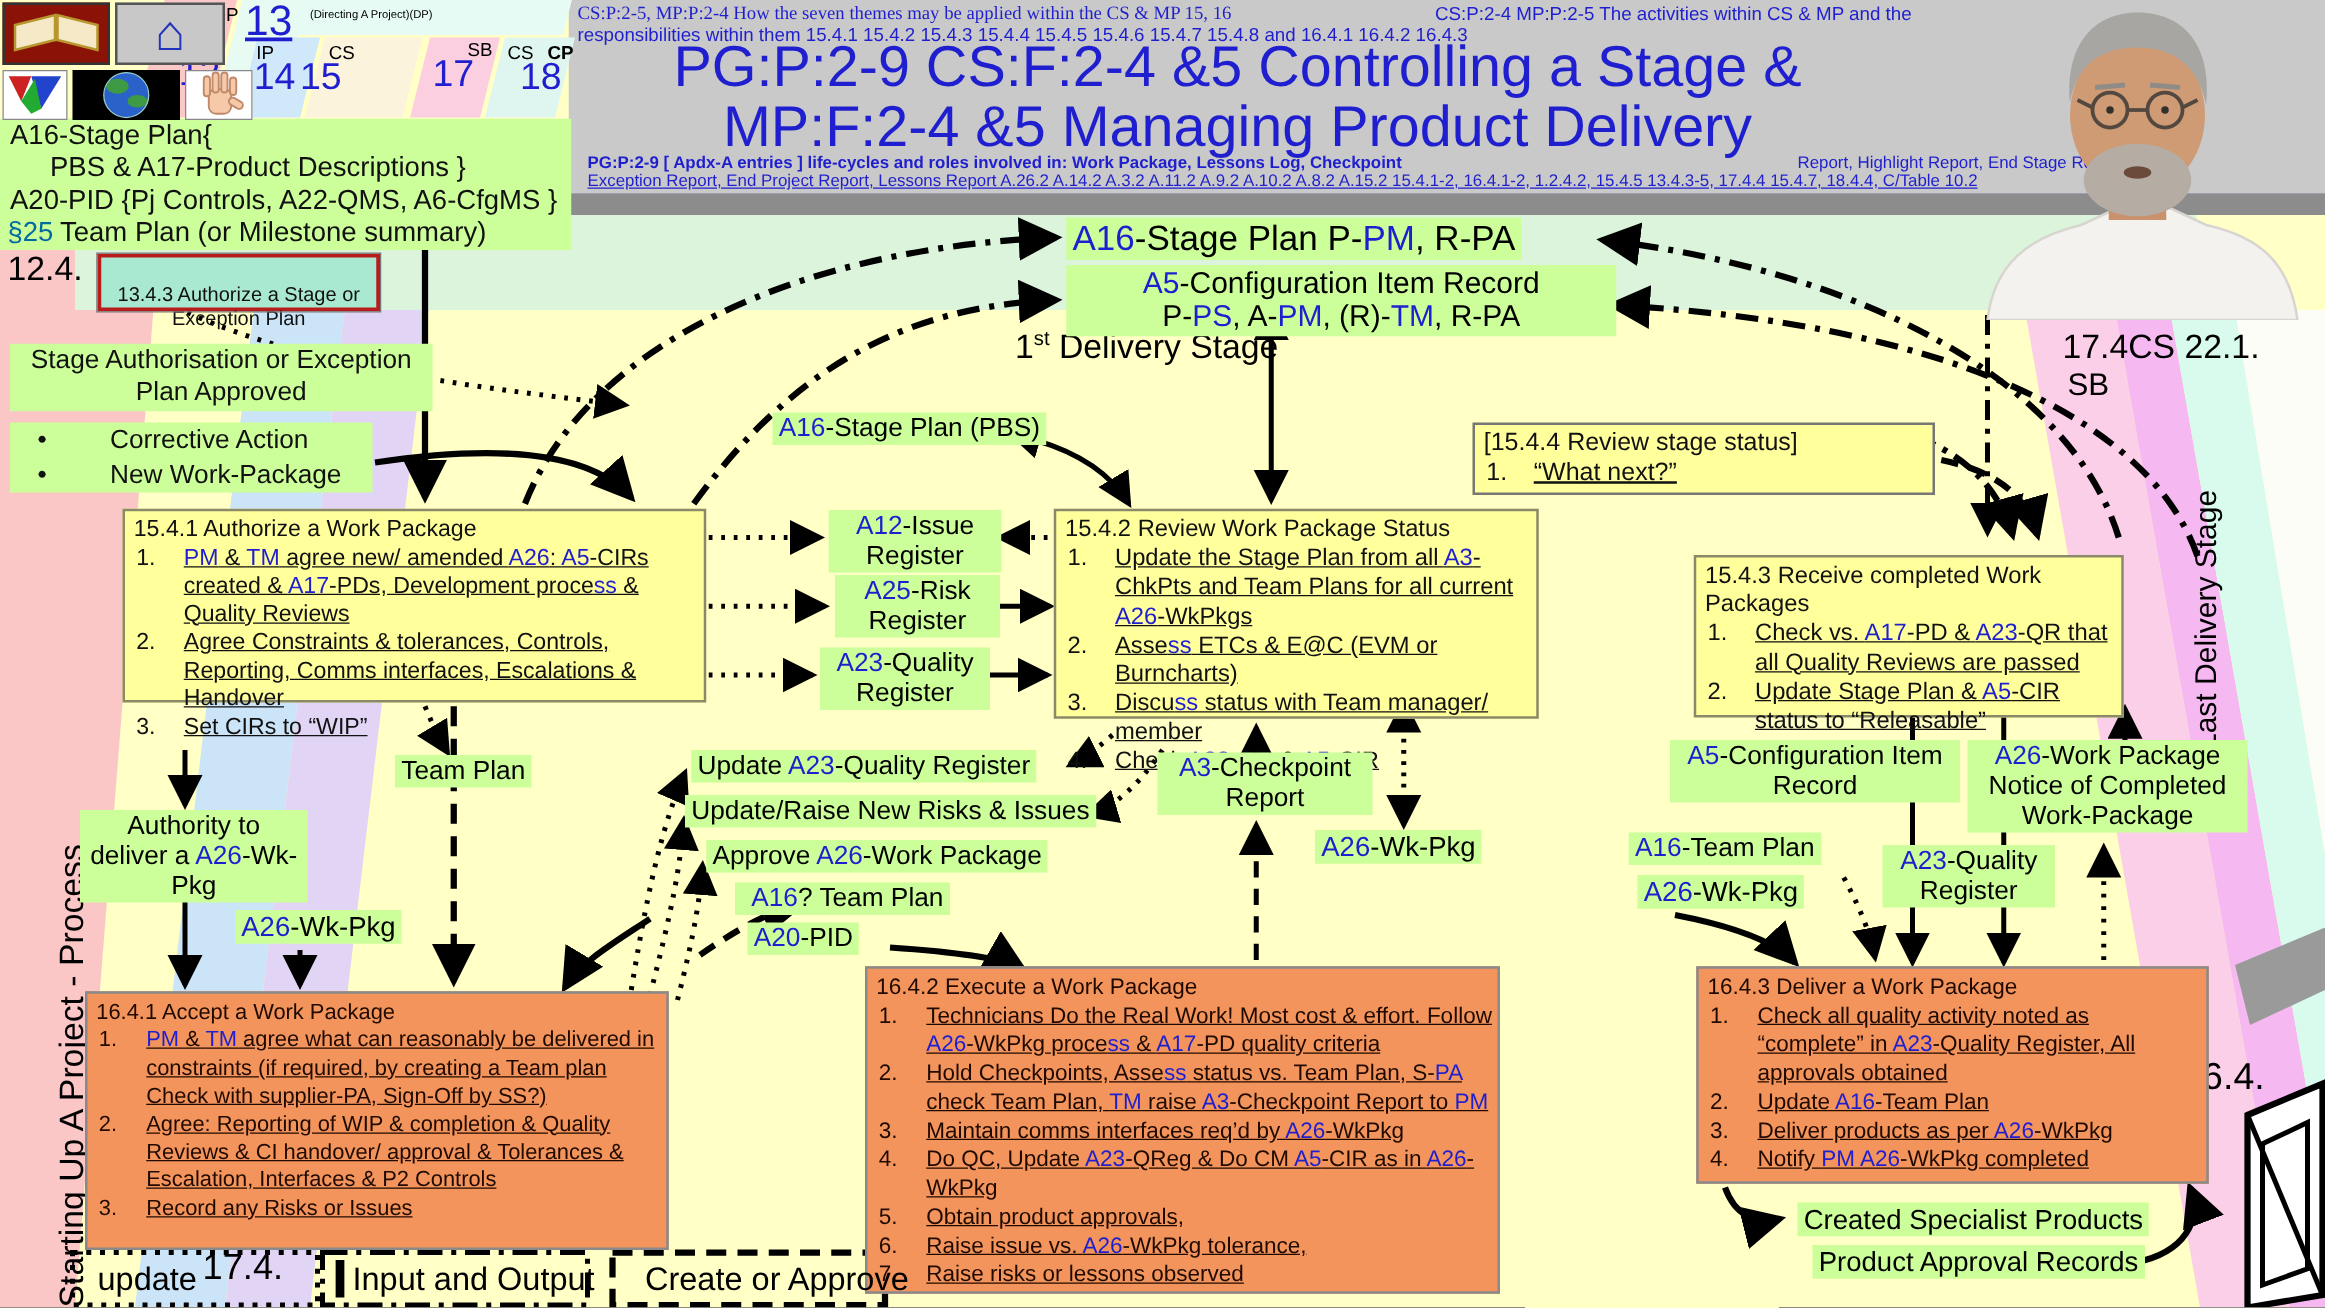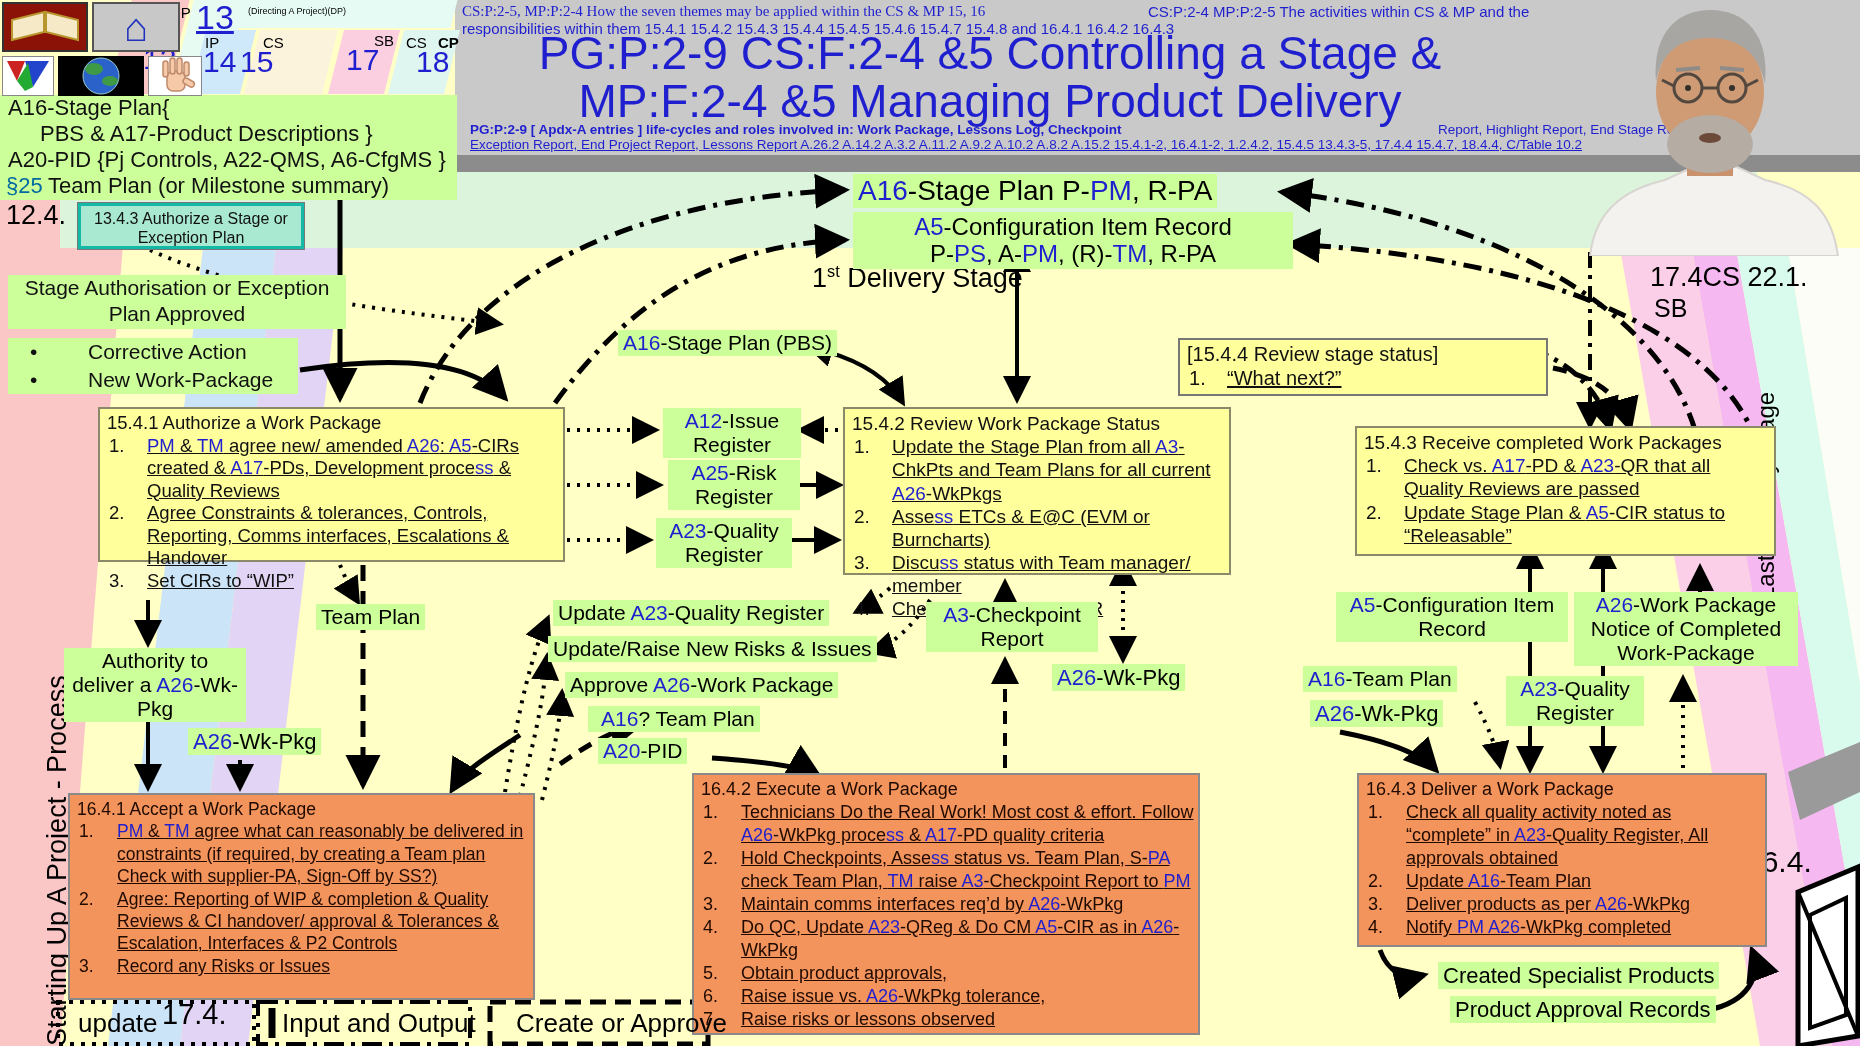"13.4.3 Authorize a Stage or" .tealbox { border: 3px solid #14b8a6 -> 3px solid #b91c1c; padding-top: 3px -> 21px }
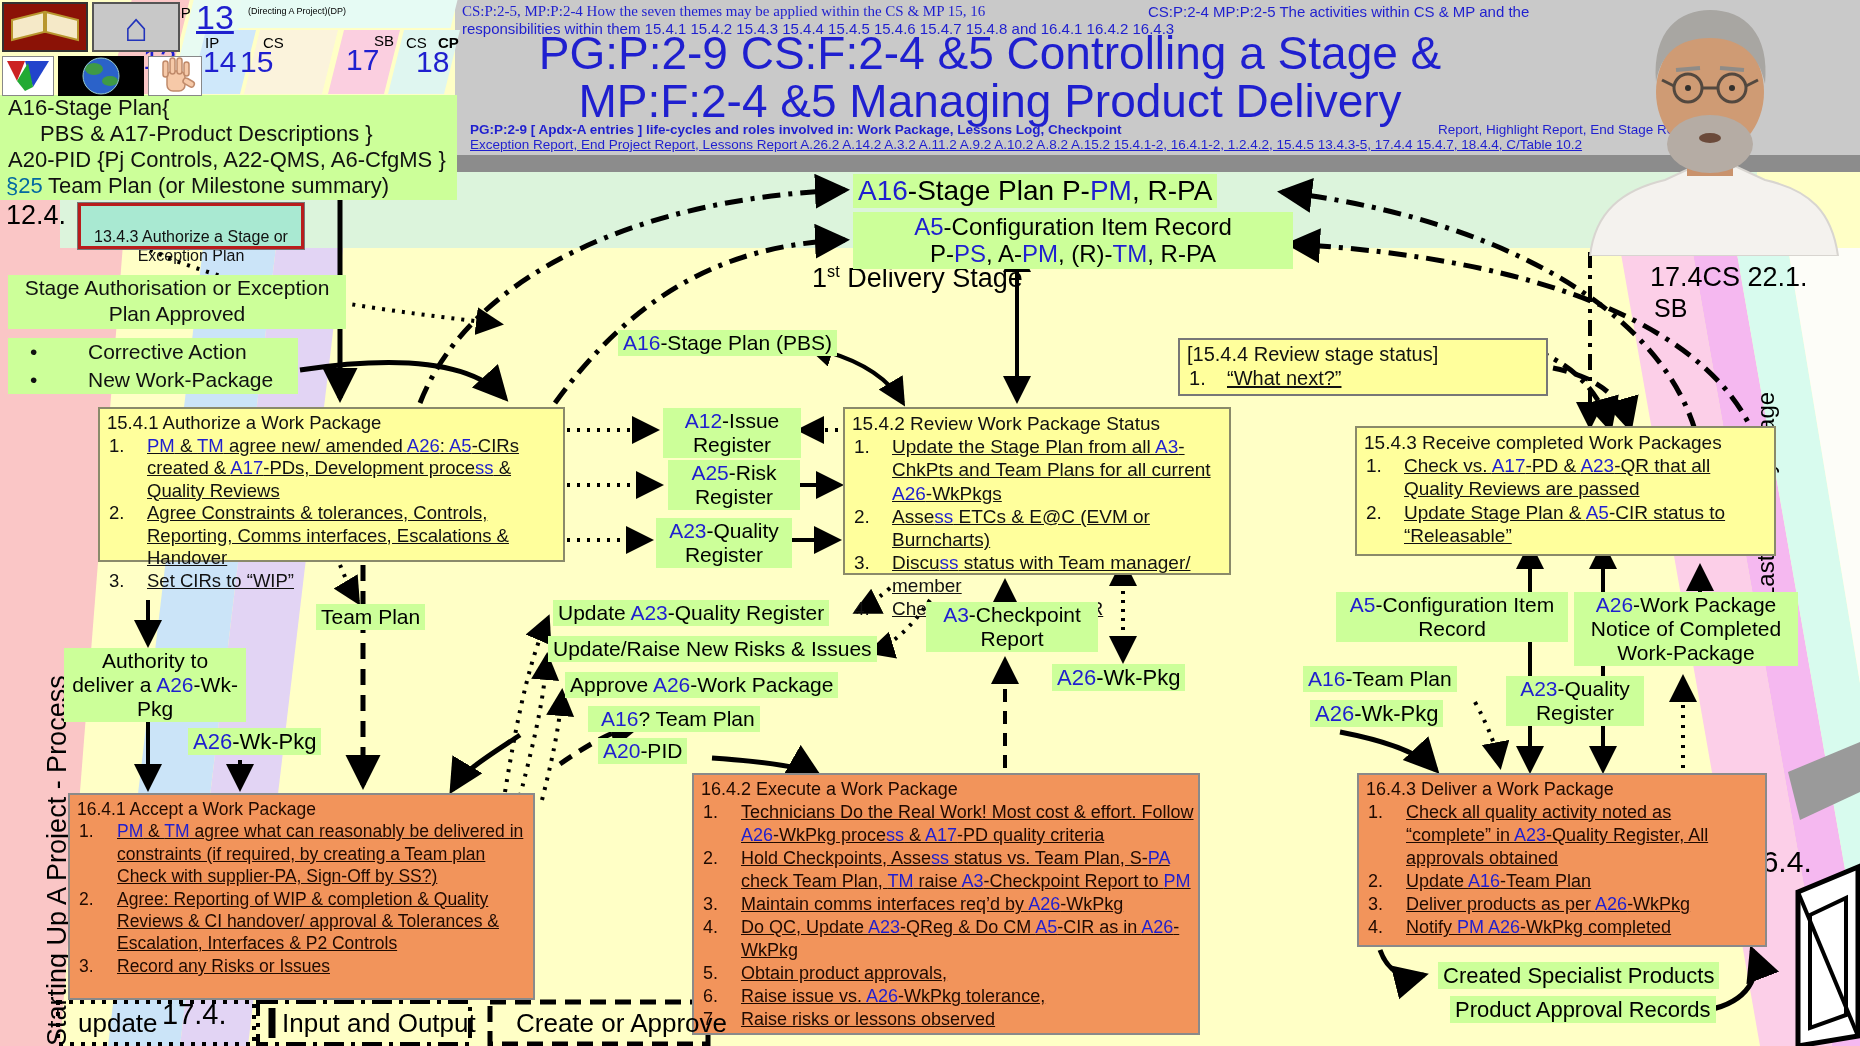"15.4.3 Receive completed Work Packages" div.ybox { top: 426px -> 444px; width: 421px -> 344px }
